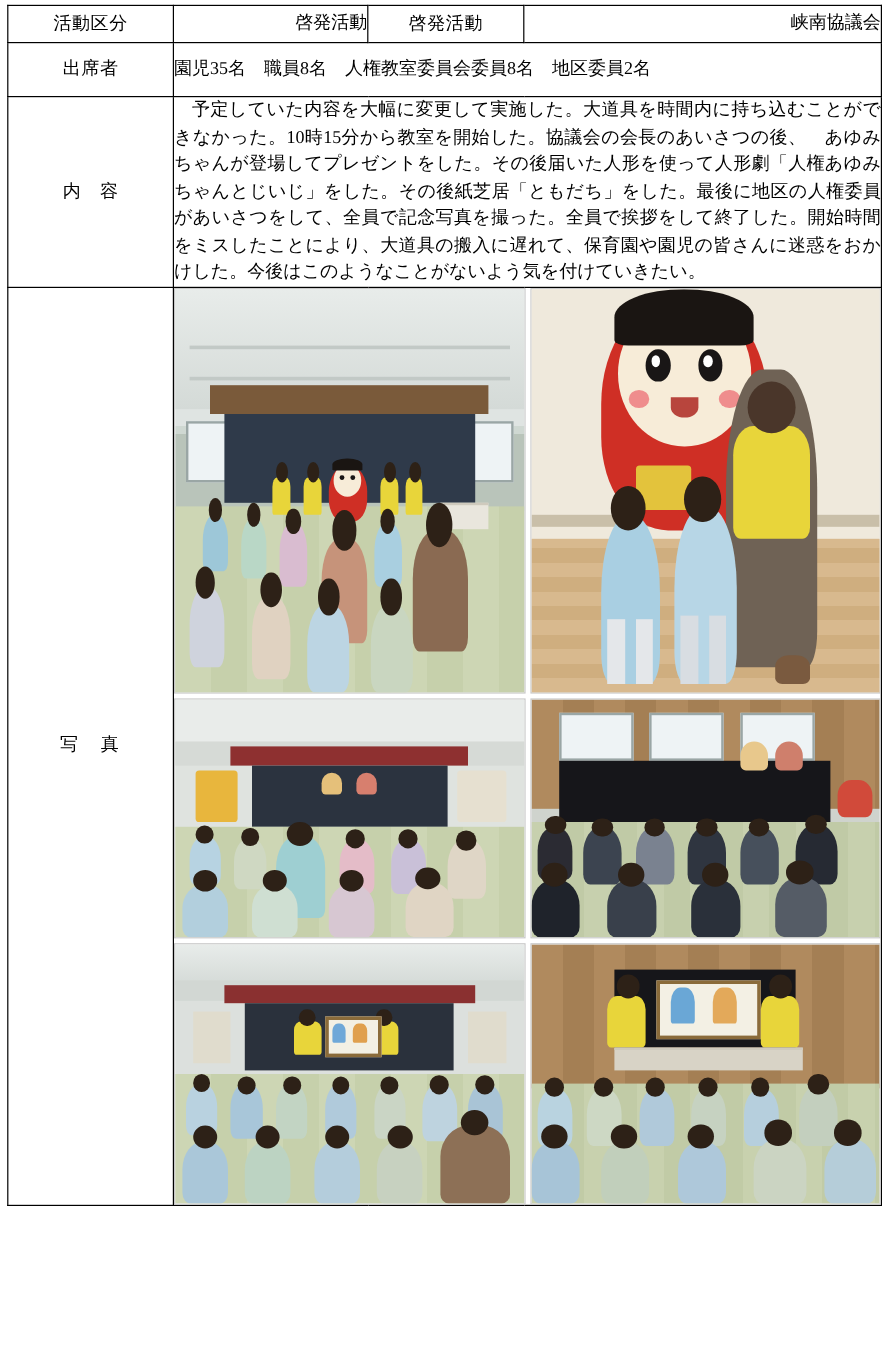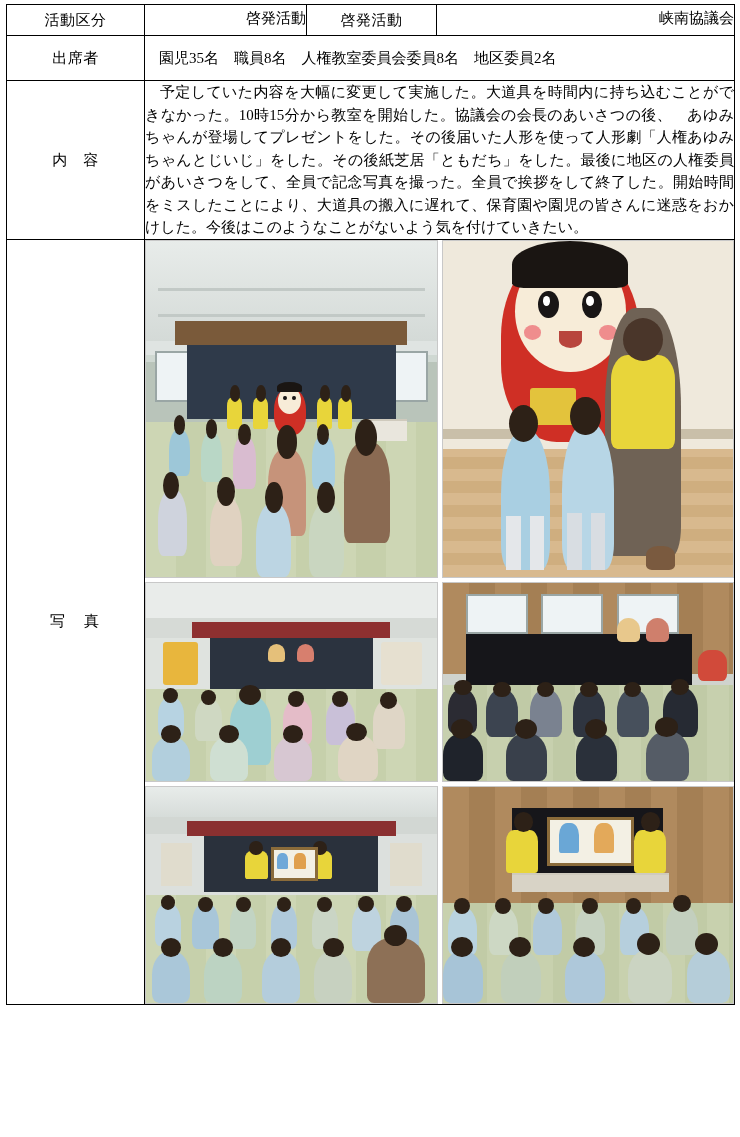"園児35名 職員8名 人権教室委員会委員8名 地区委員2名" td.cell-pad { padding-left: 14px -> none }
